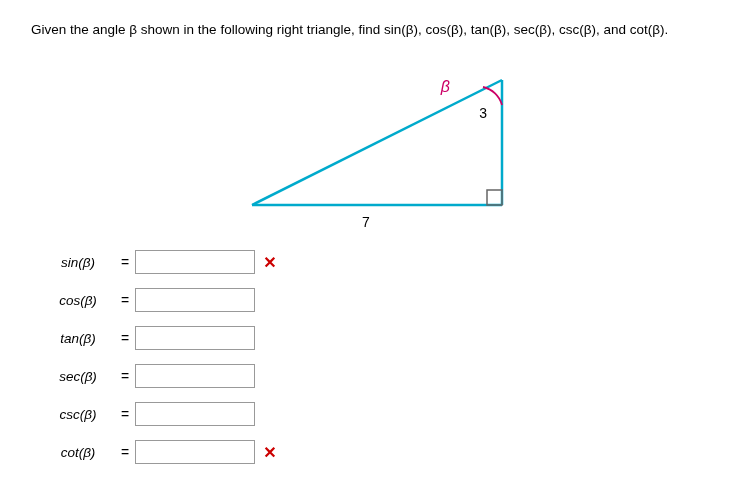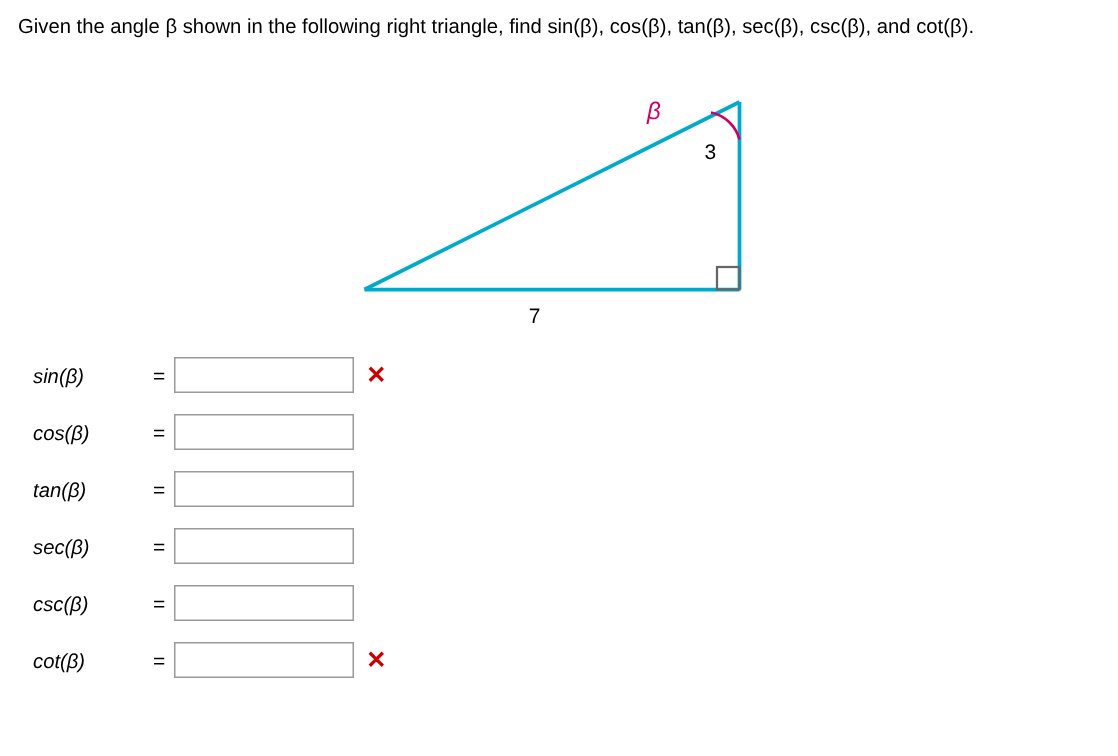"Given the angle β shown" .page { margin-left: none -> 19px; padding: 8px 12px -> 20px 12px }
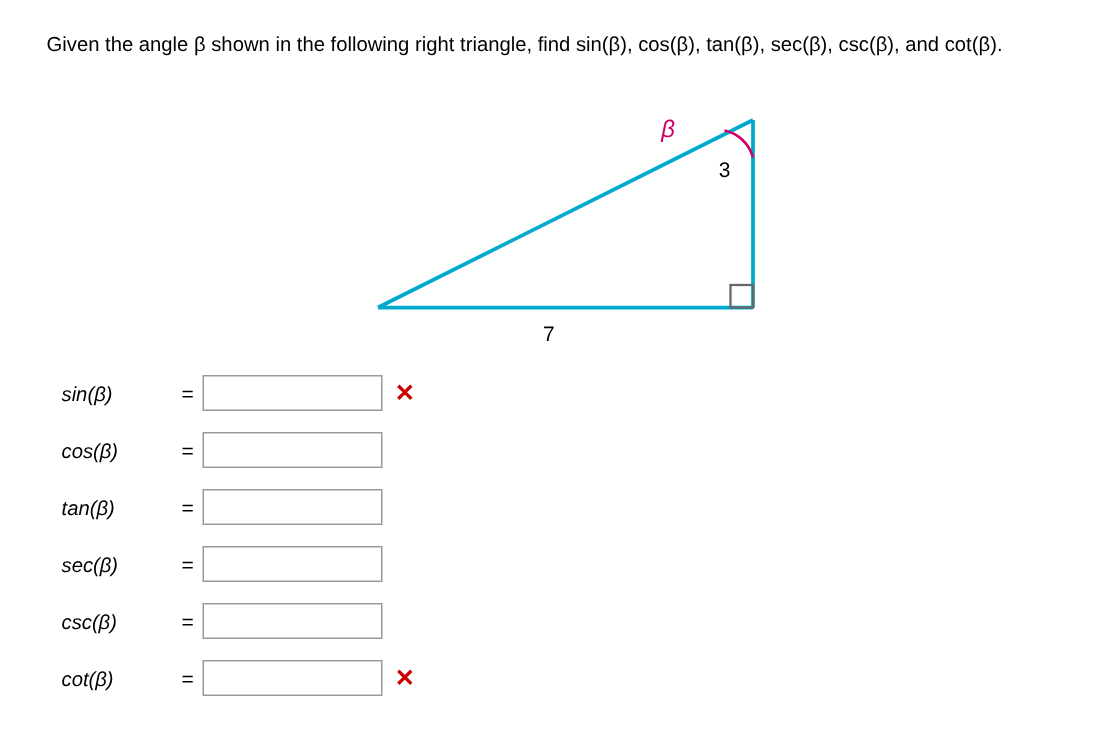"sin(β)" .form-label { text-align: left -> center }
